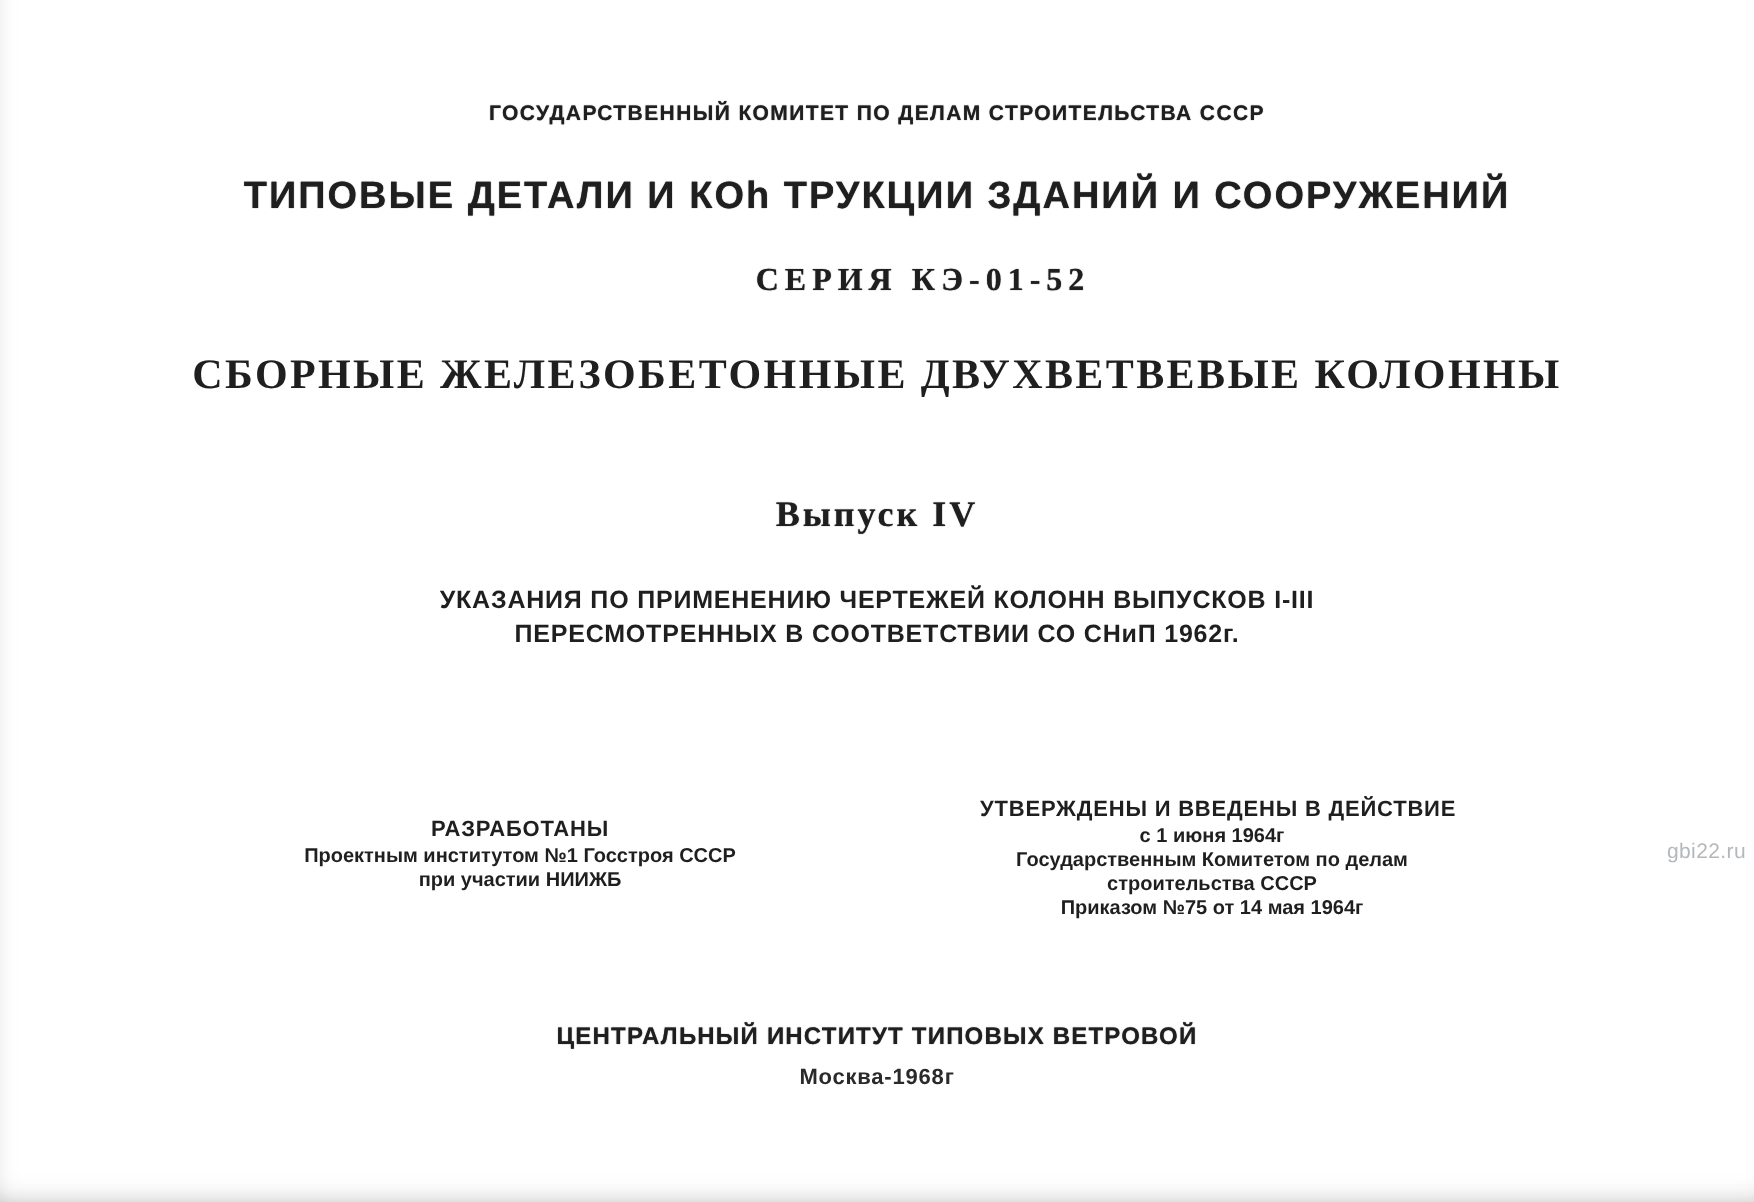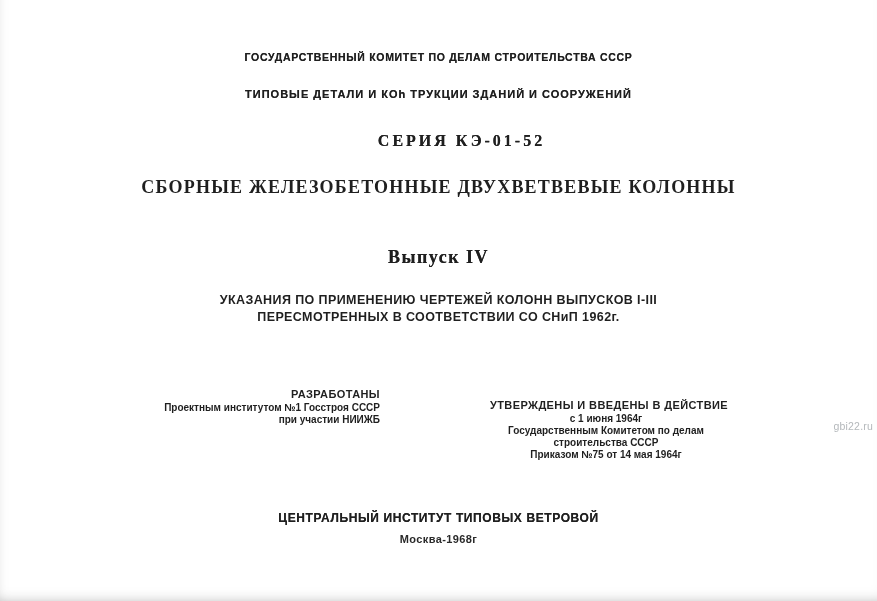"ТИПОВЫЕ ДЕТАЛИ И КОh ТРУКЦИИ" .doc-type-line { font-size: 11px -> 19px }
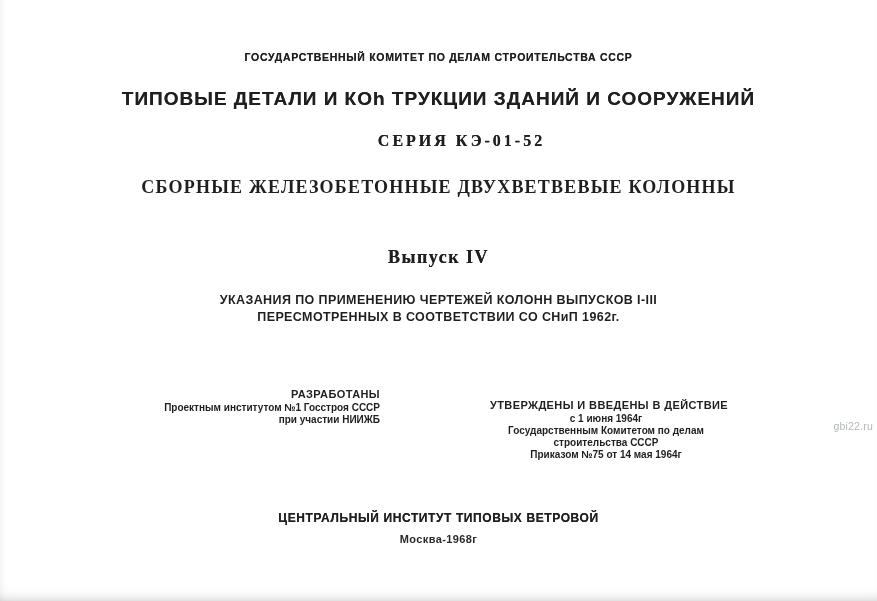"СБОРНЫЕ ЖЕЛЕЗОБЕТОННЫЕ ДВУХВЕТВЕВЫЕ" .title-block { font-size: 18px -> 21px }
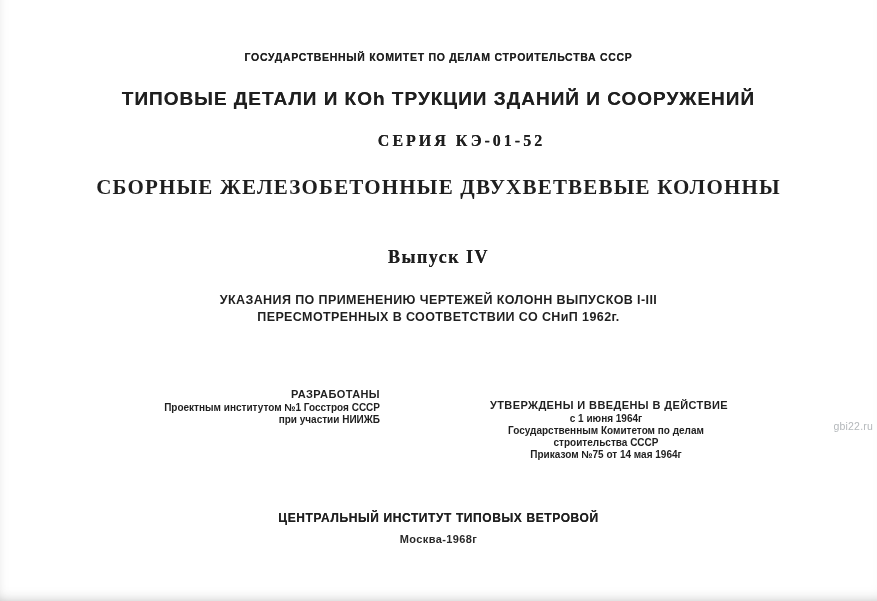"РАЗРАБОТАНЫ" .credits-left { text-align: right -> center; top: 388px -> 409px }
